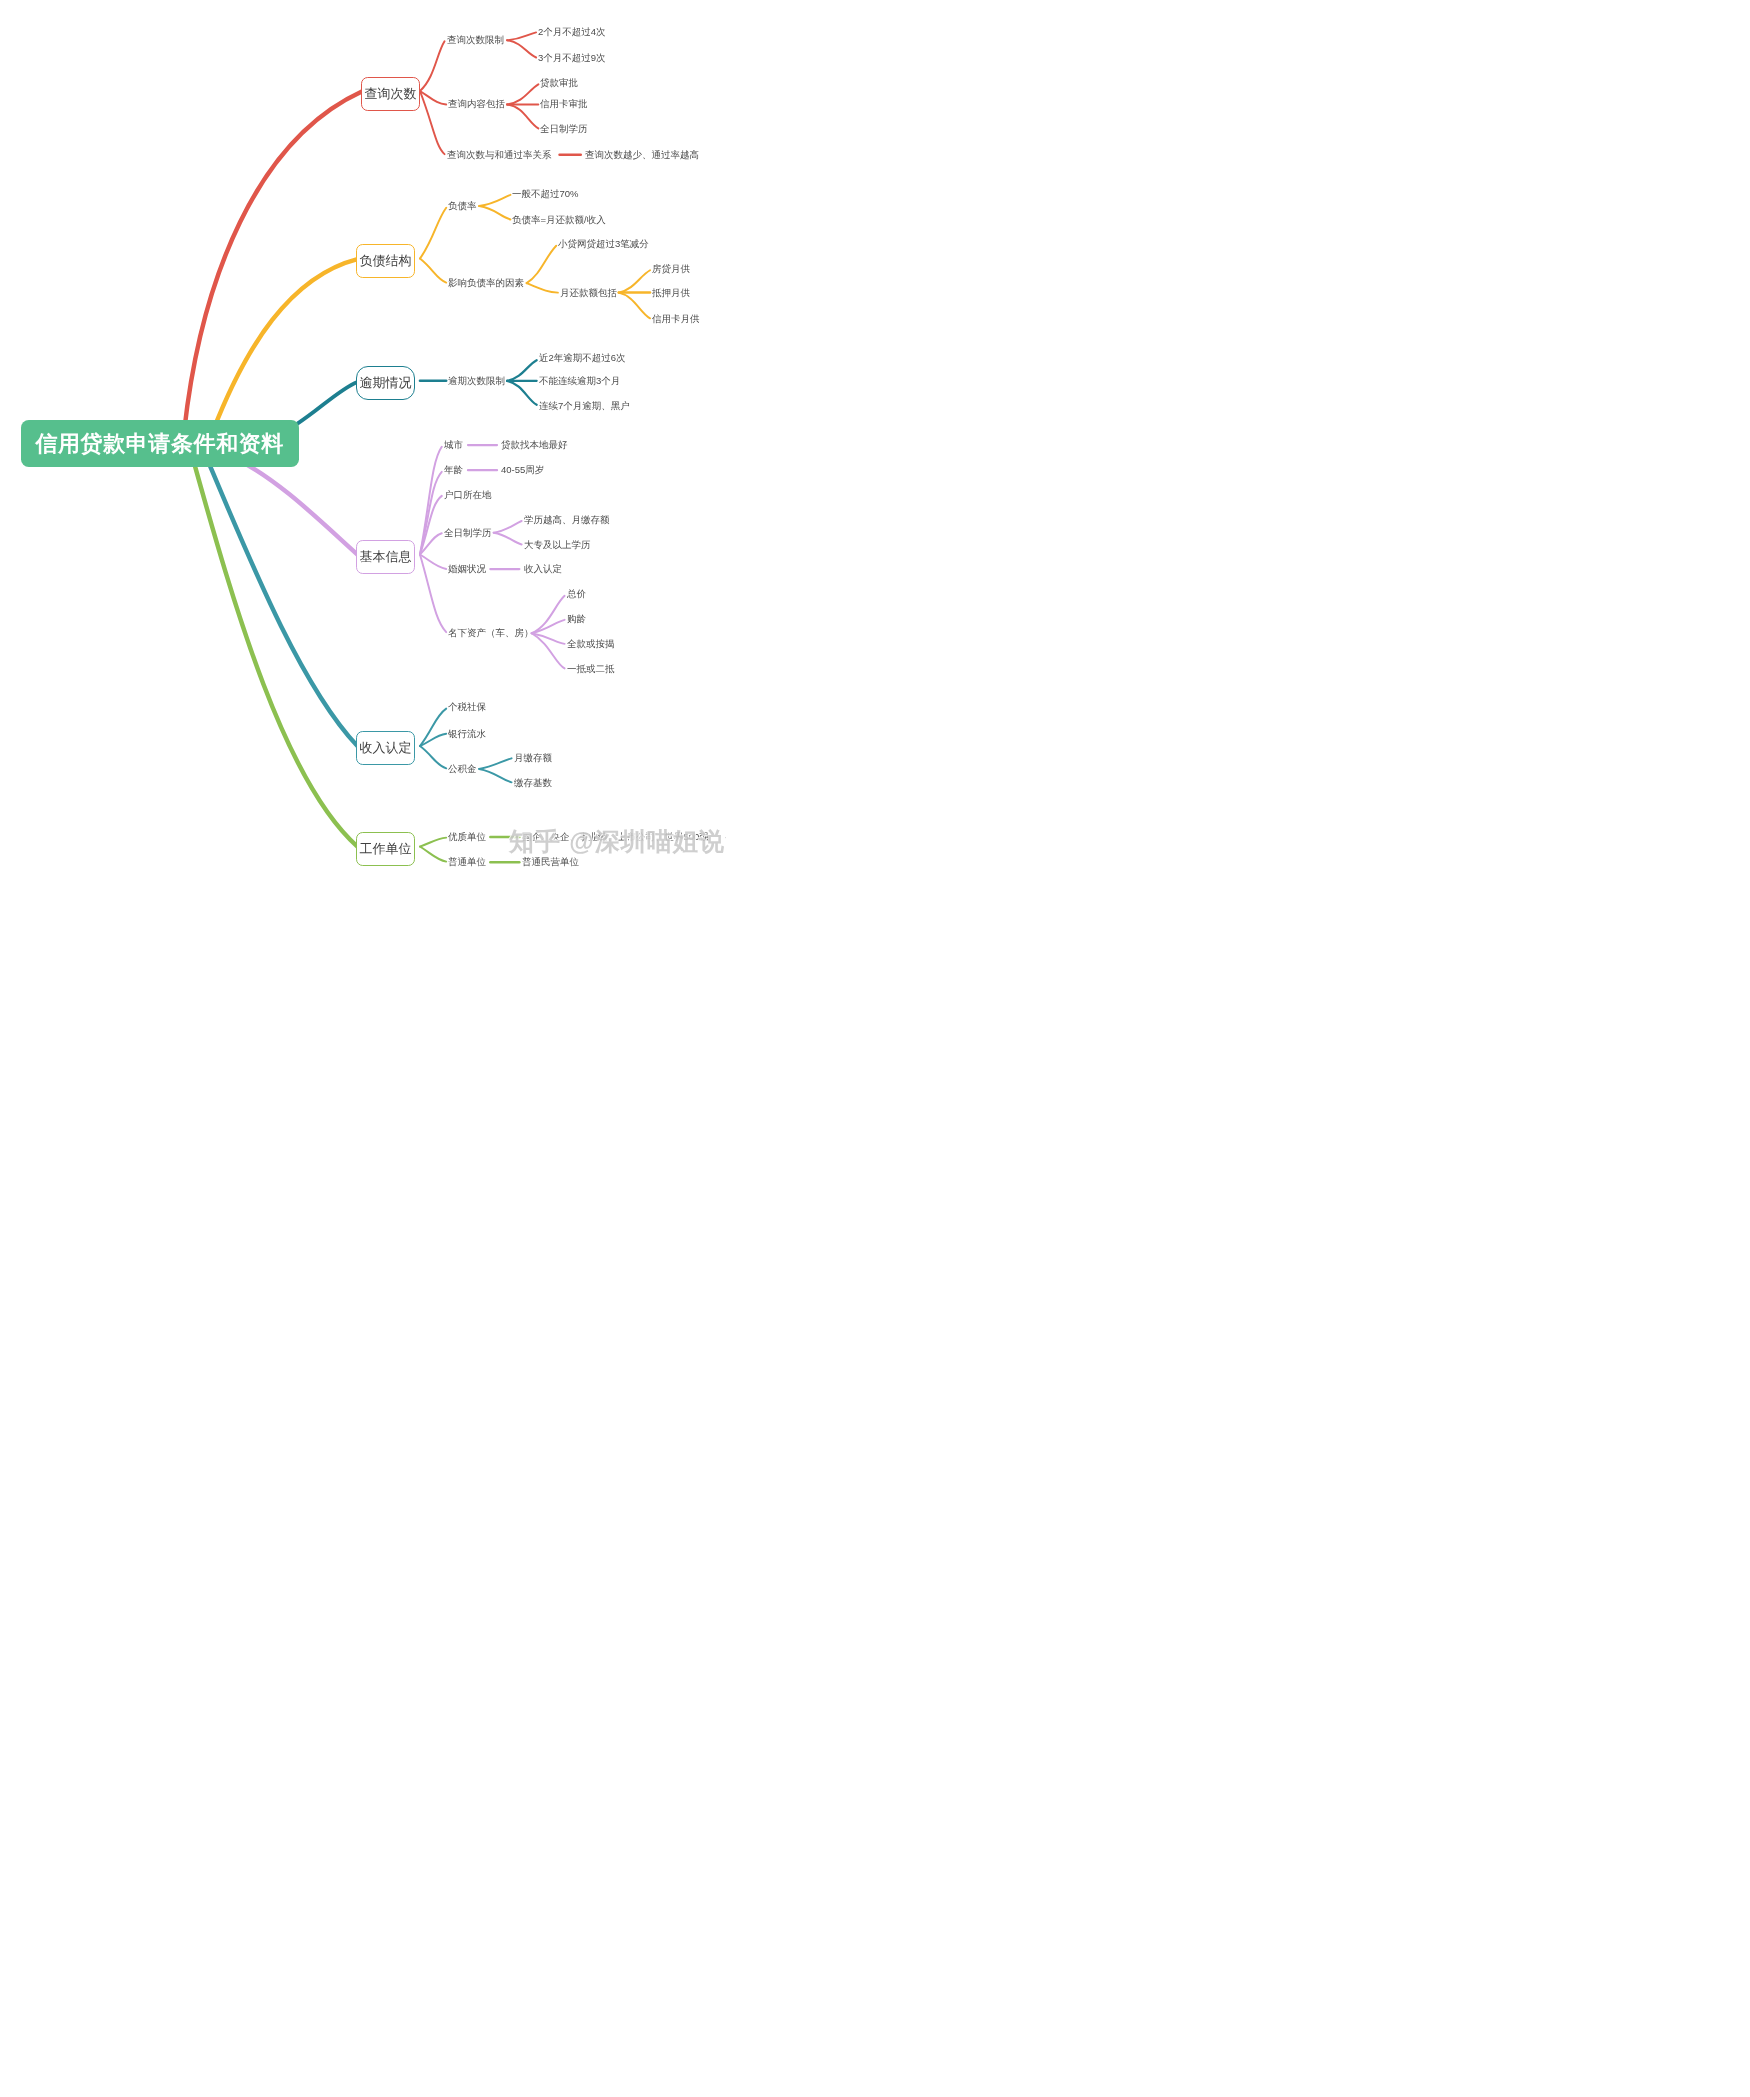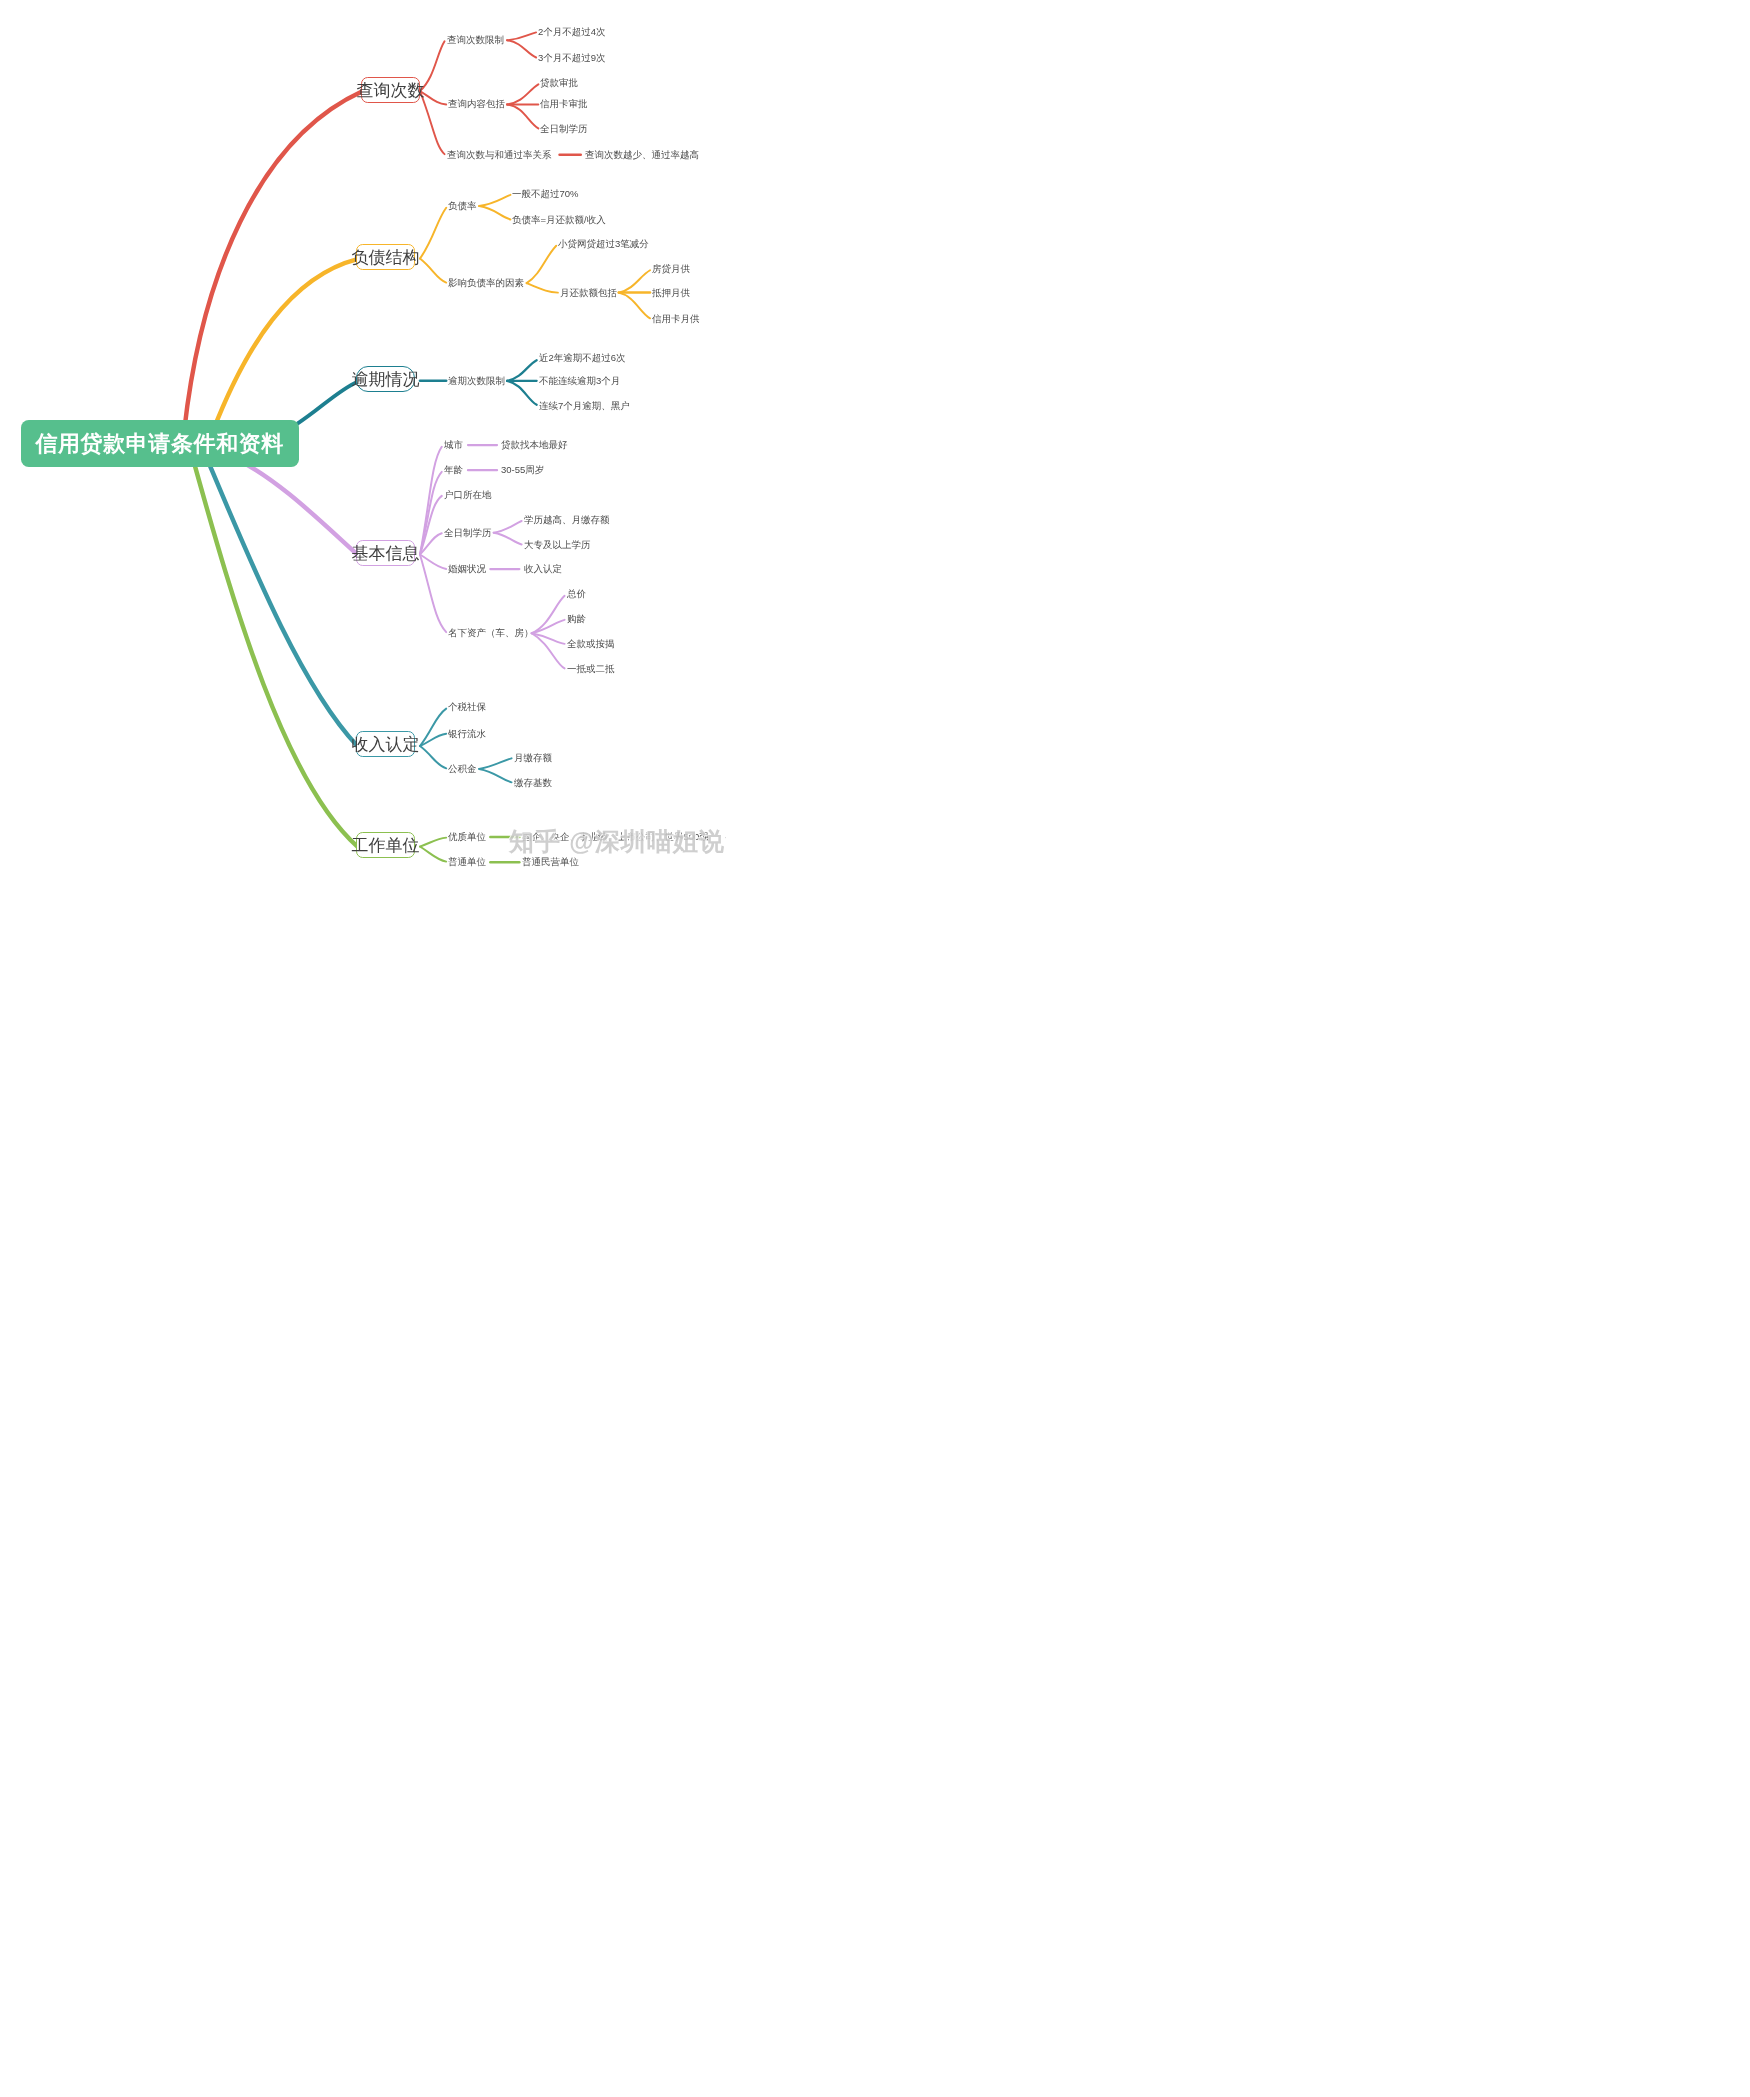"查询次数" .topic { font-size: 17px -> 13px; height: 26px -> 34px }
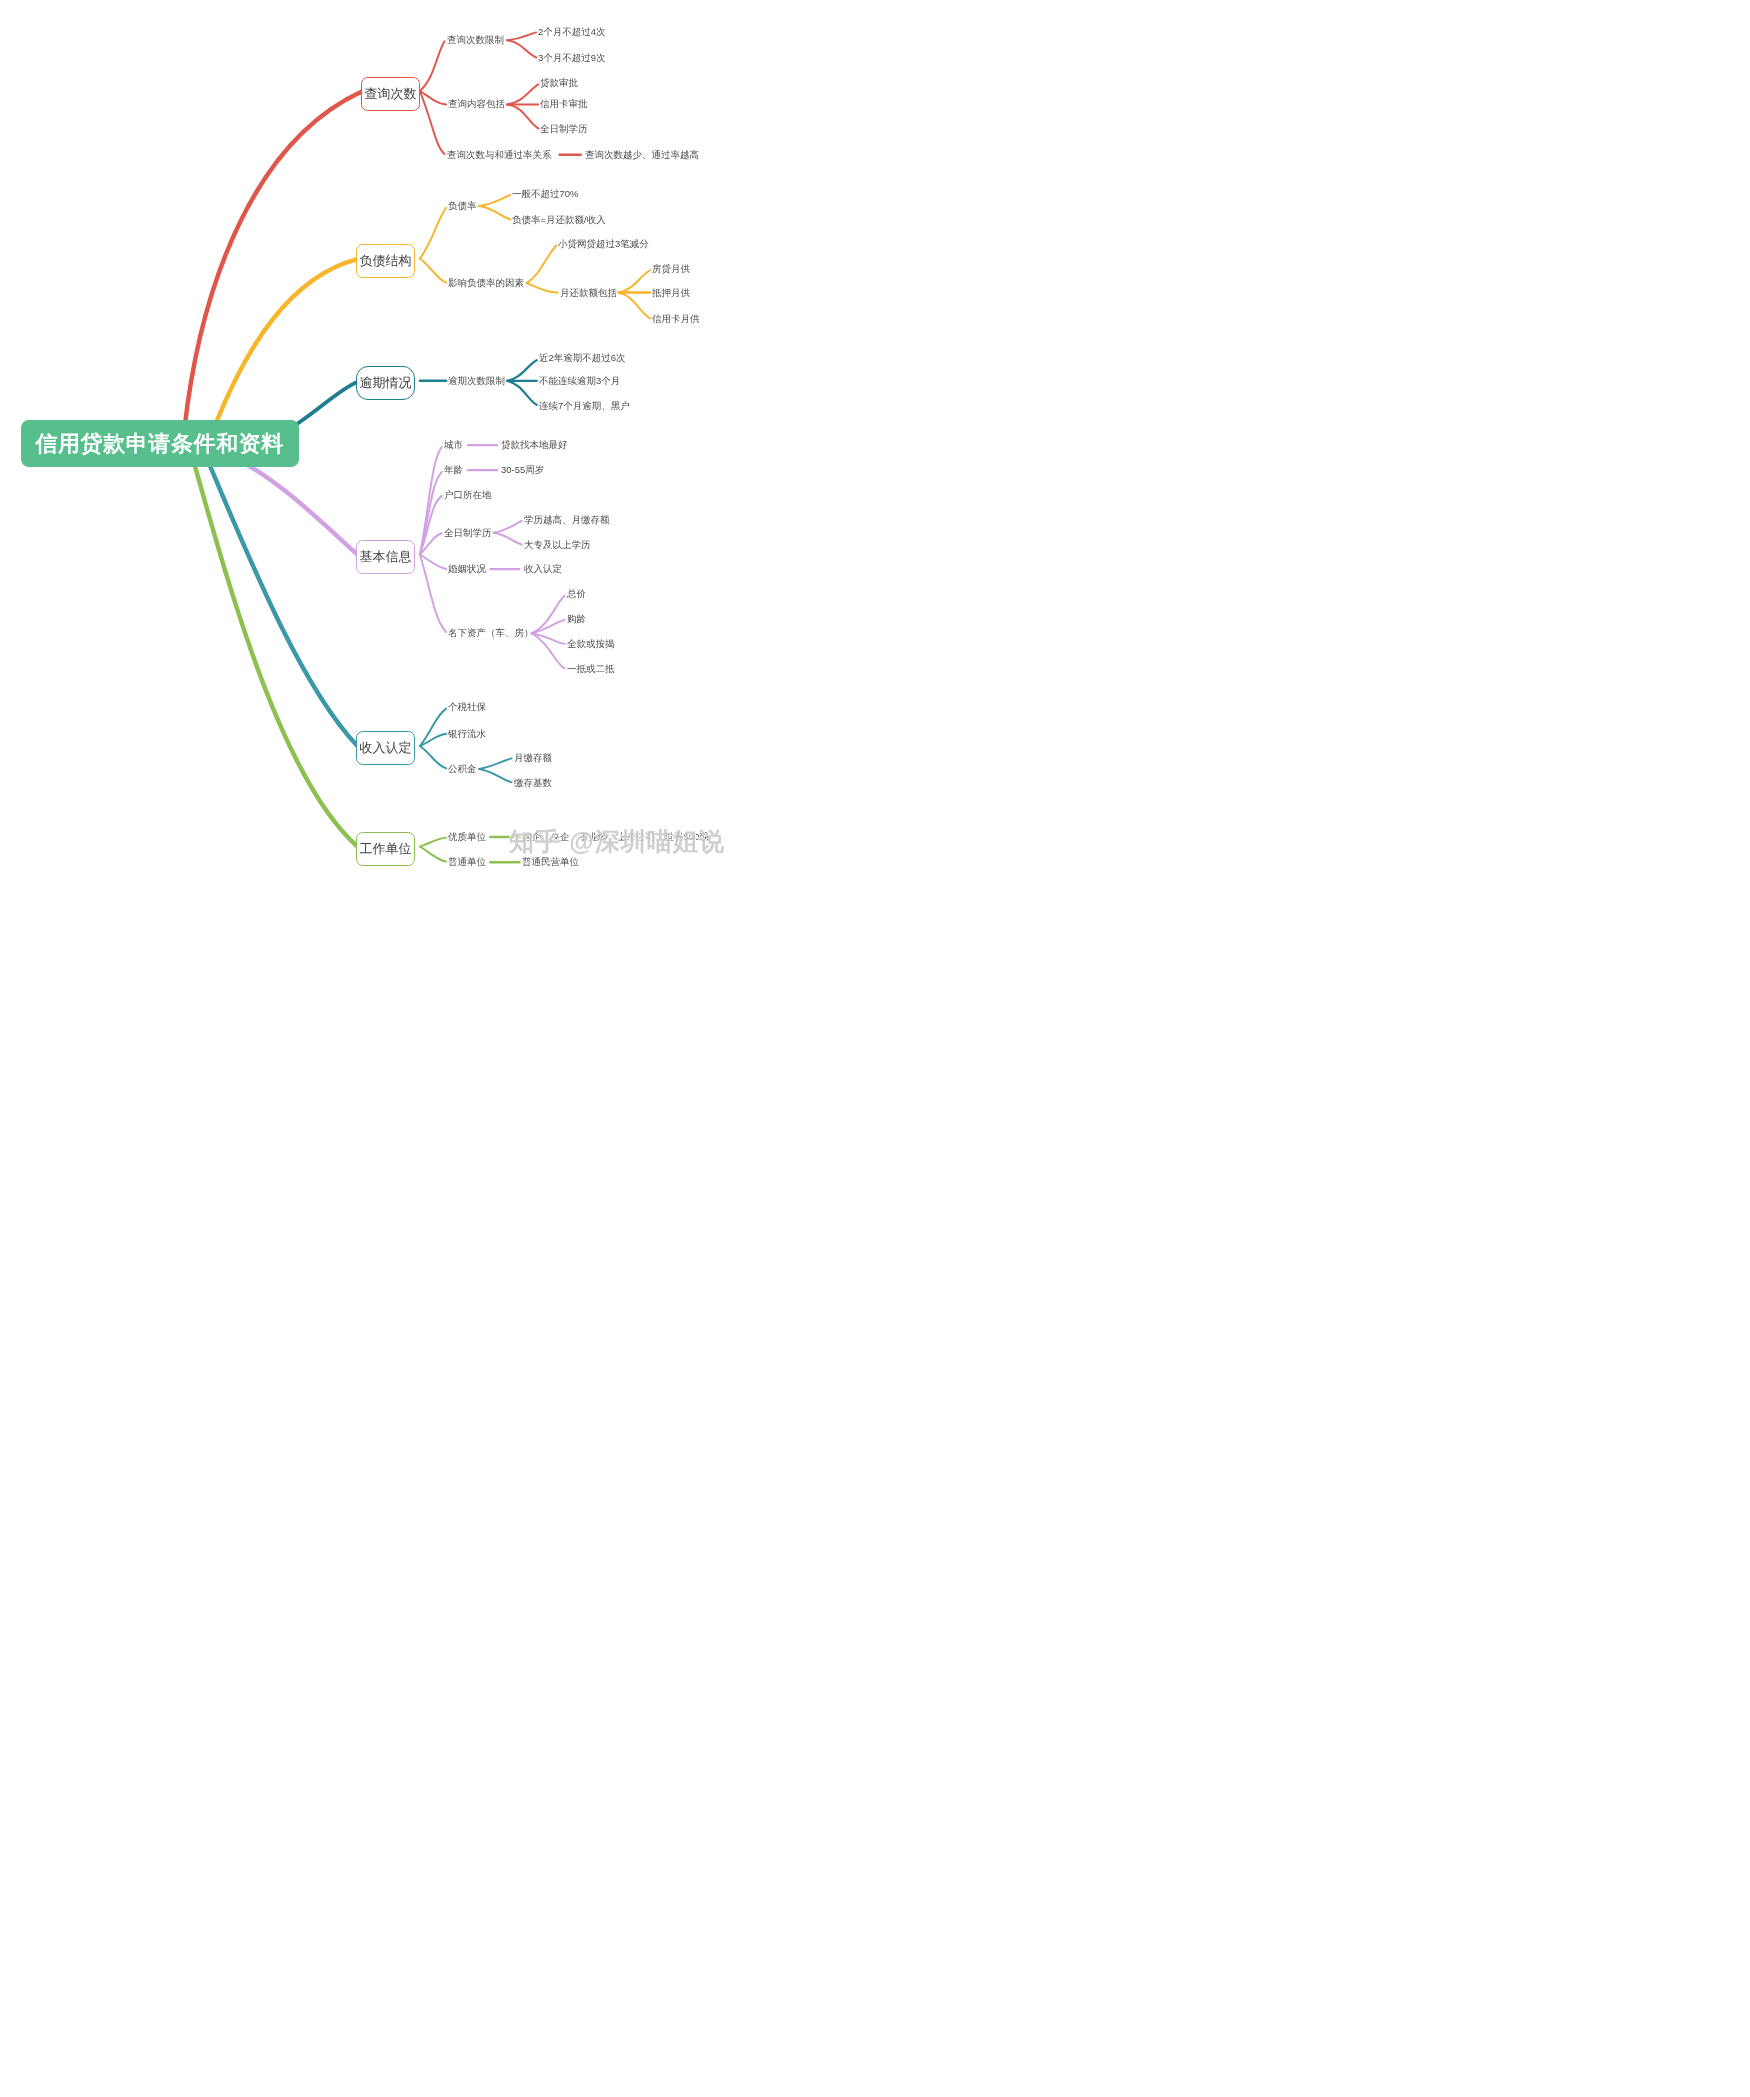"30-55周岁" div.leaf { text: 30-55 -> 40-55 }
